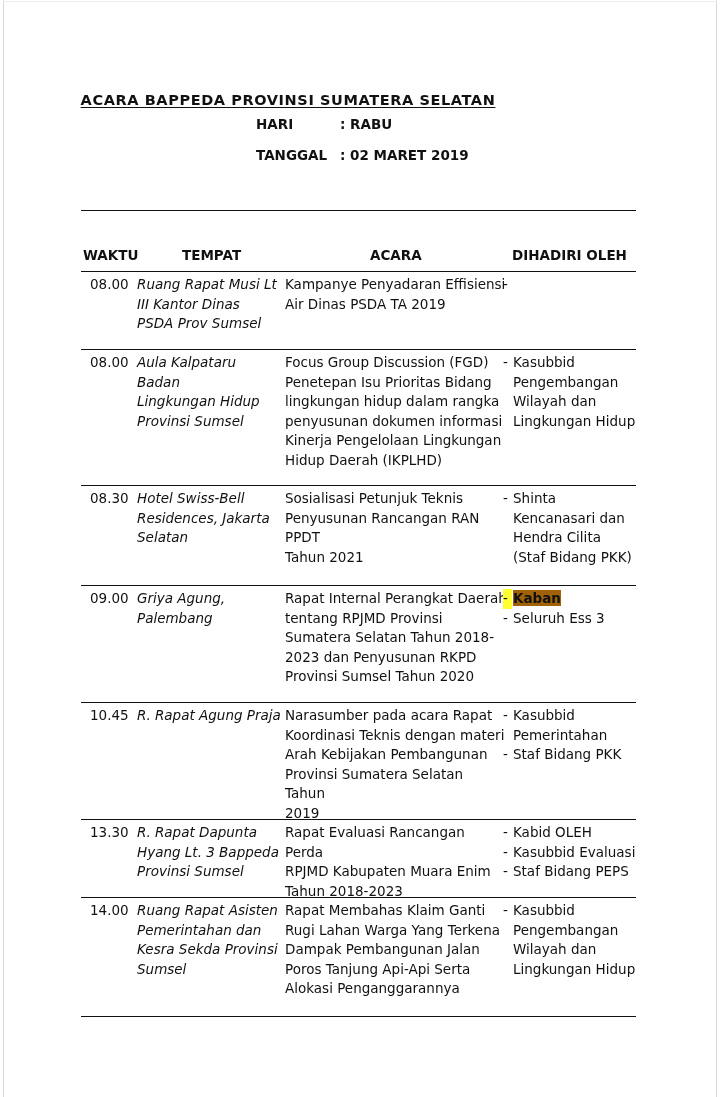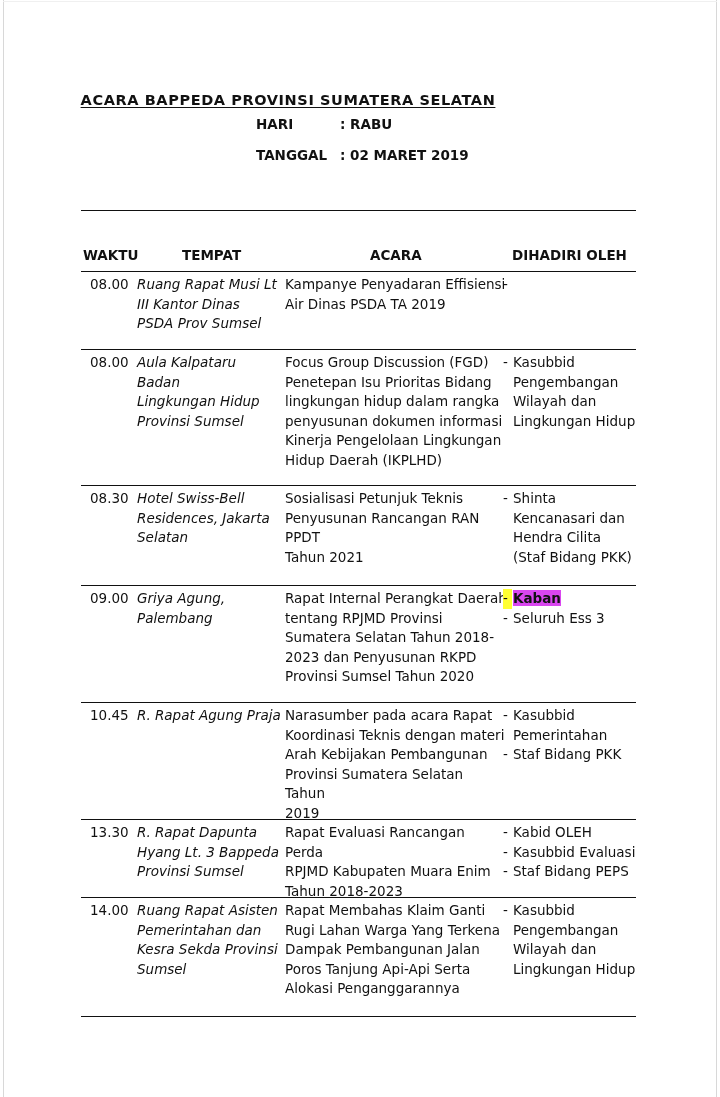"Kaban" span.bold { background: #d946ef -> #a16207 }
